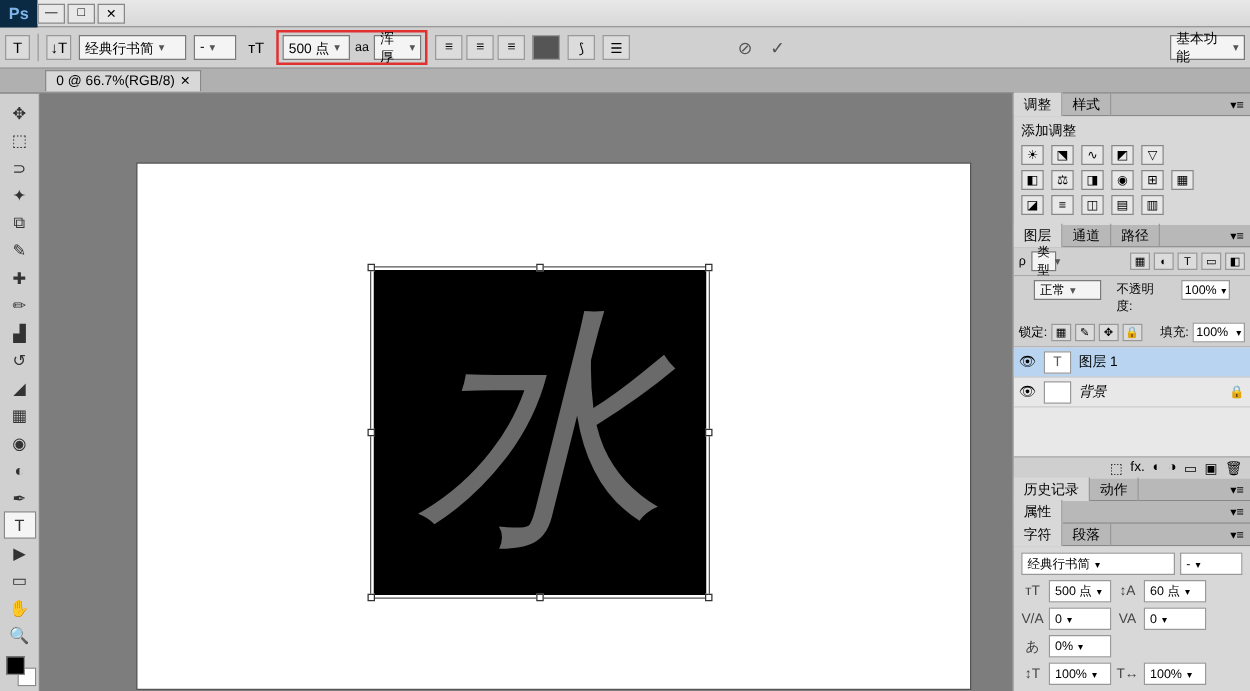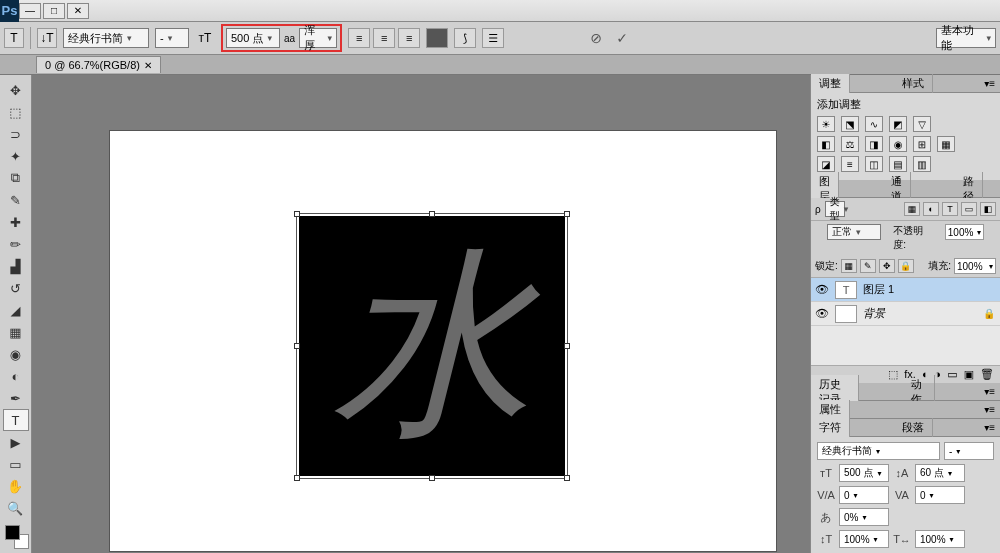"Ps" .ps-logo { width: 19px -> 30px }
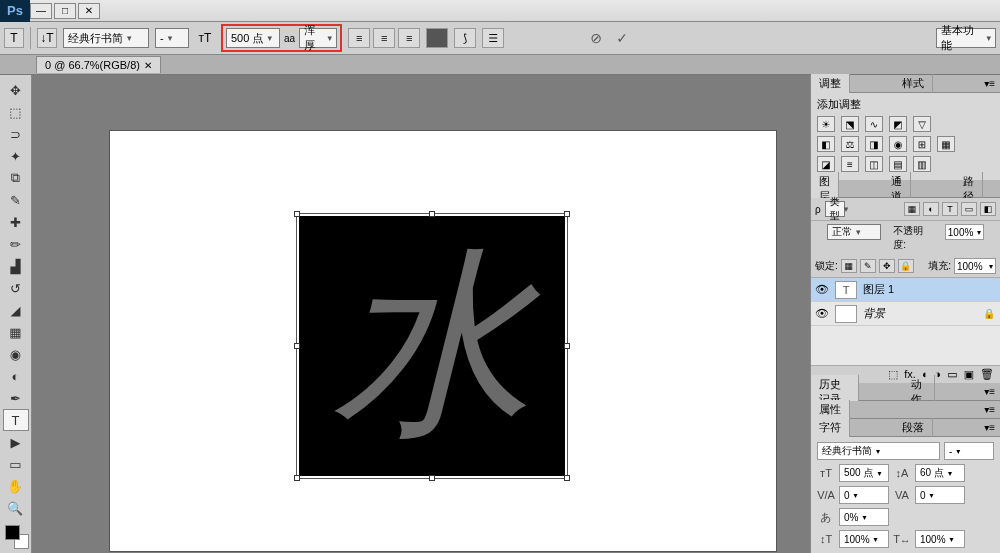"调整" .panel-tabs { gap: 44px -> none }
